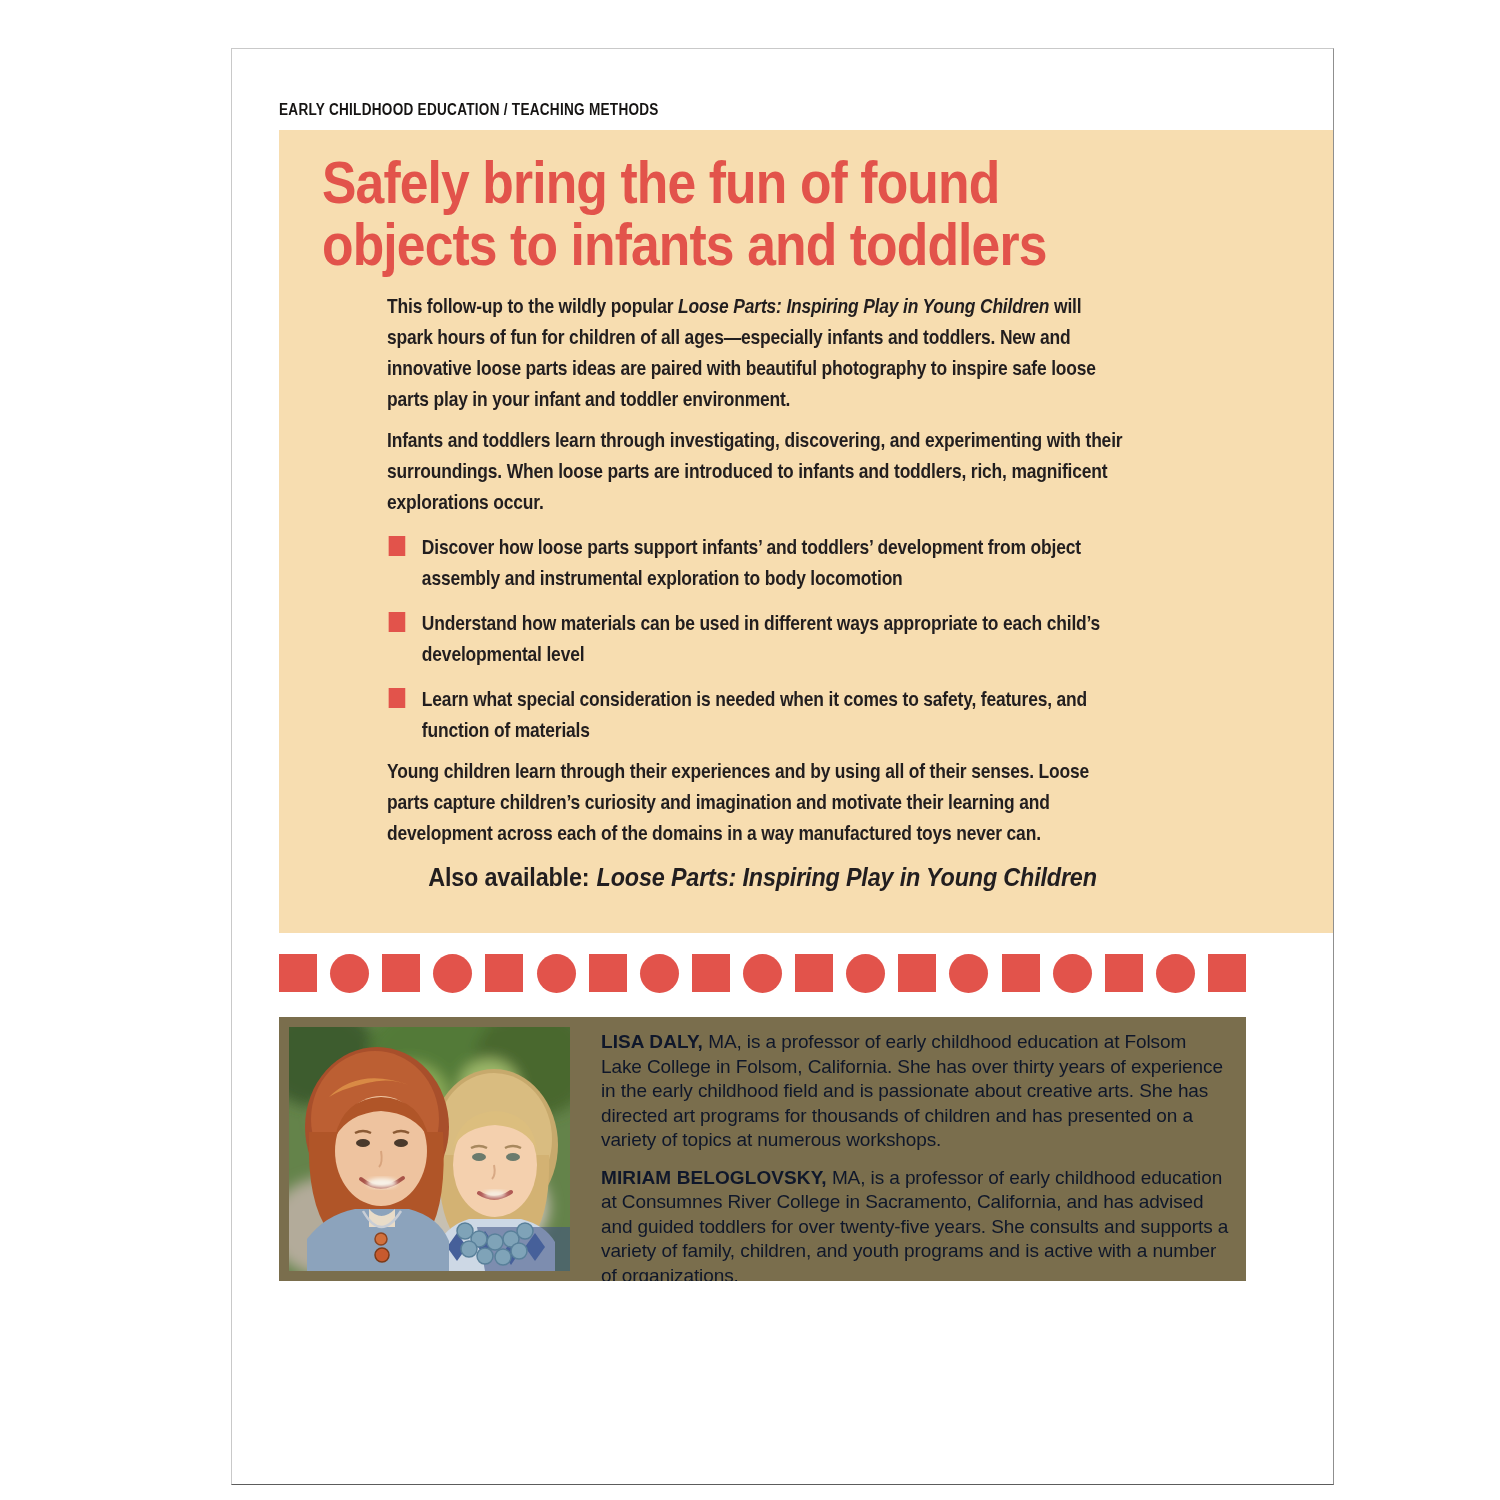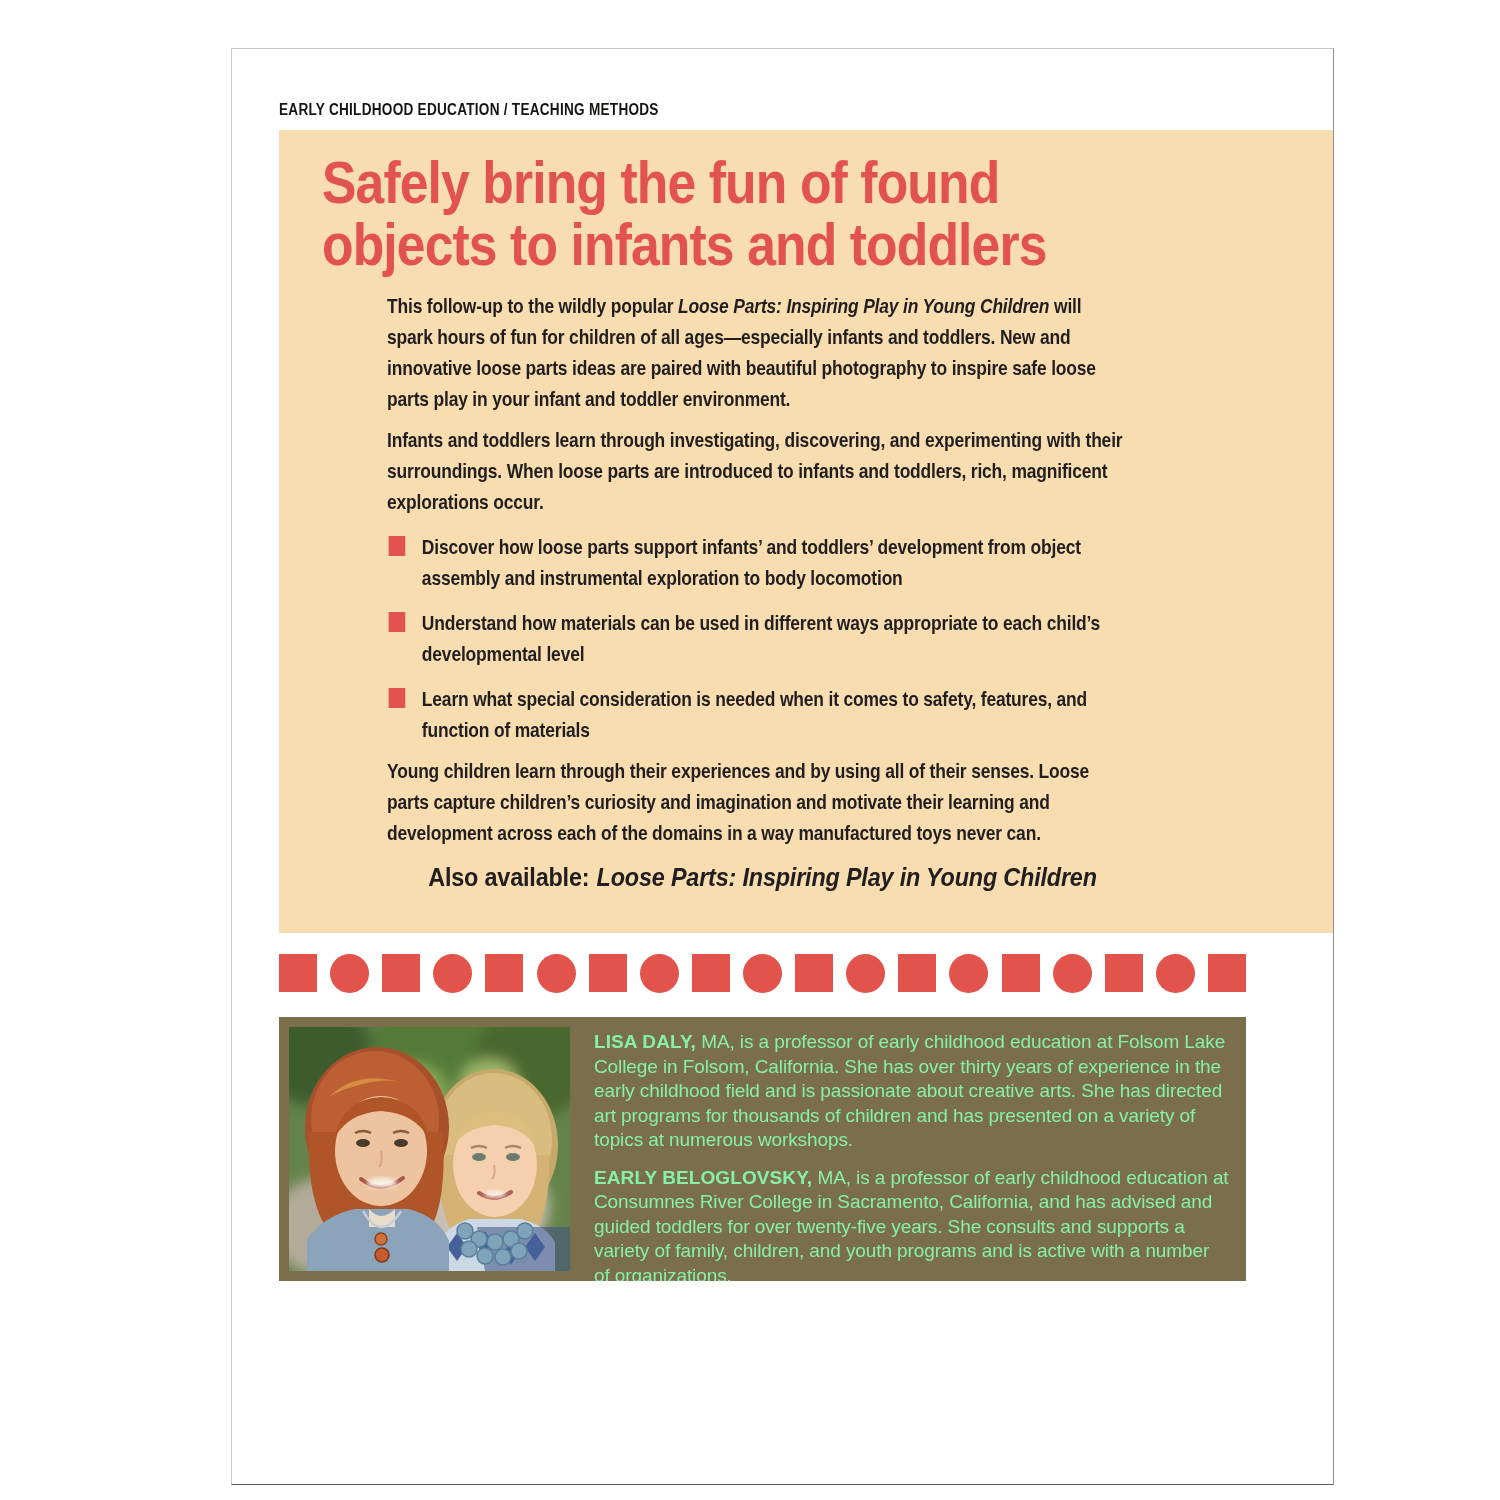"LISA DALY, MA, is a" .bios { color: #86efac -> #0f172a; padding: 3px 6px 0 24px -> 3px 6px 0 31px }
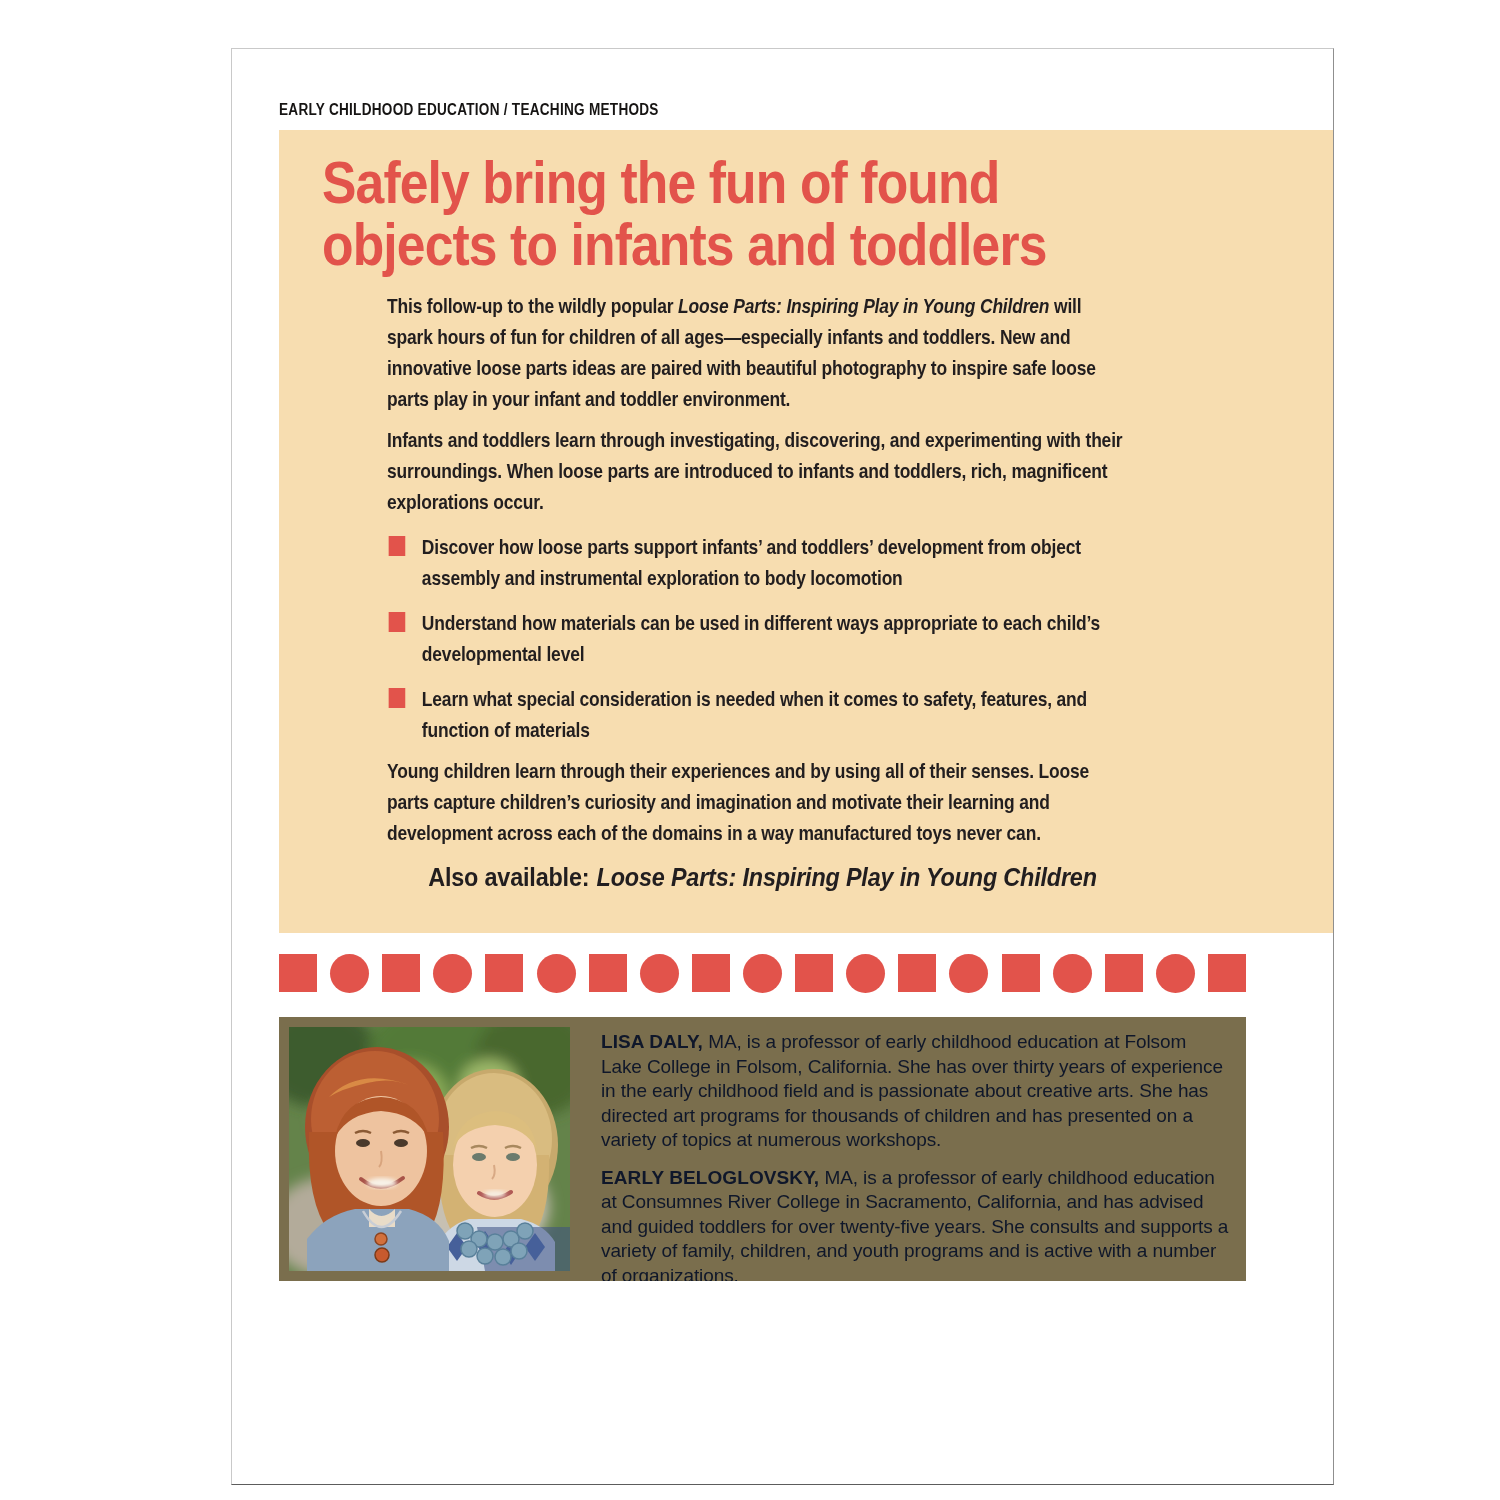"EARLY BELOGLOVSKY," b { text: EARLY -> MIRIAM }
